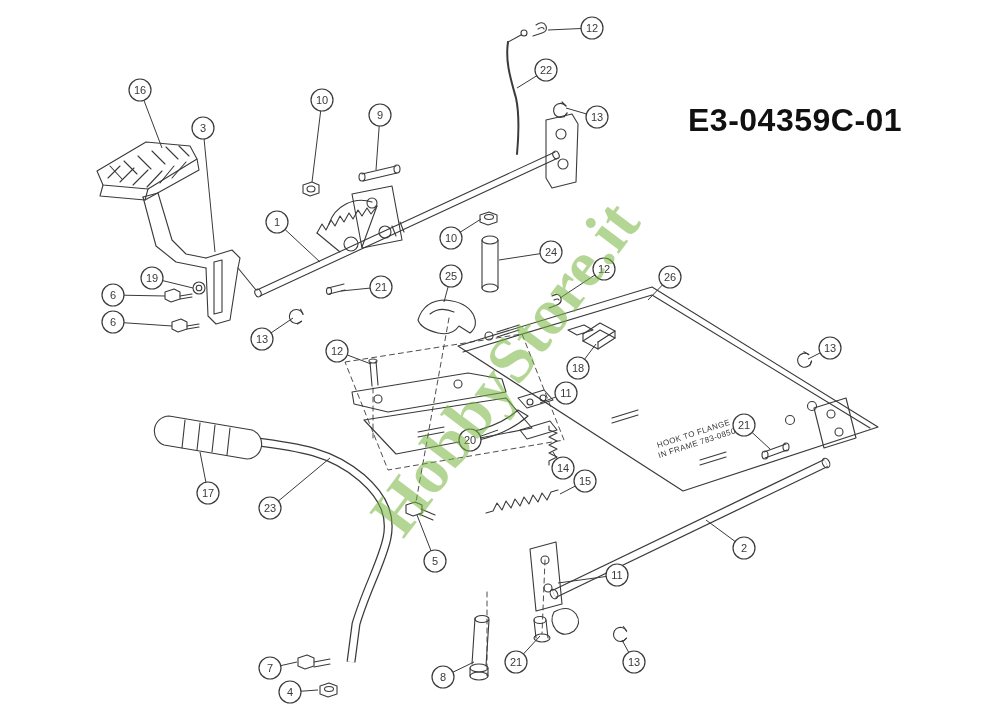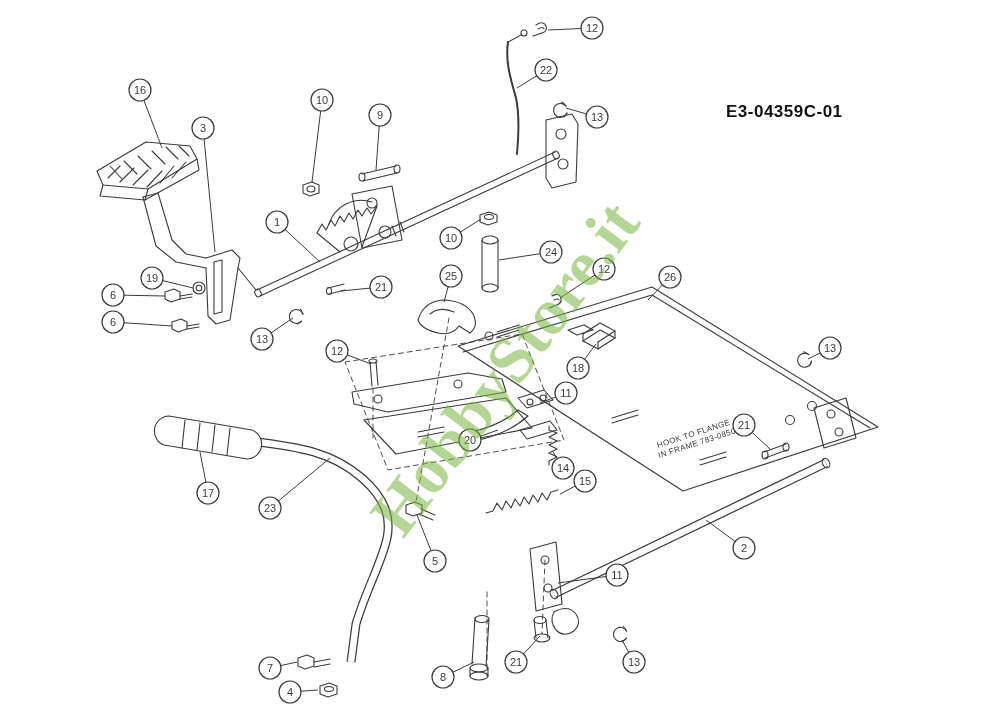"E3-04359C-01" .diagram-title { font-size: 17px -> 32px; left: 726px -> 688px }
